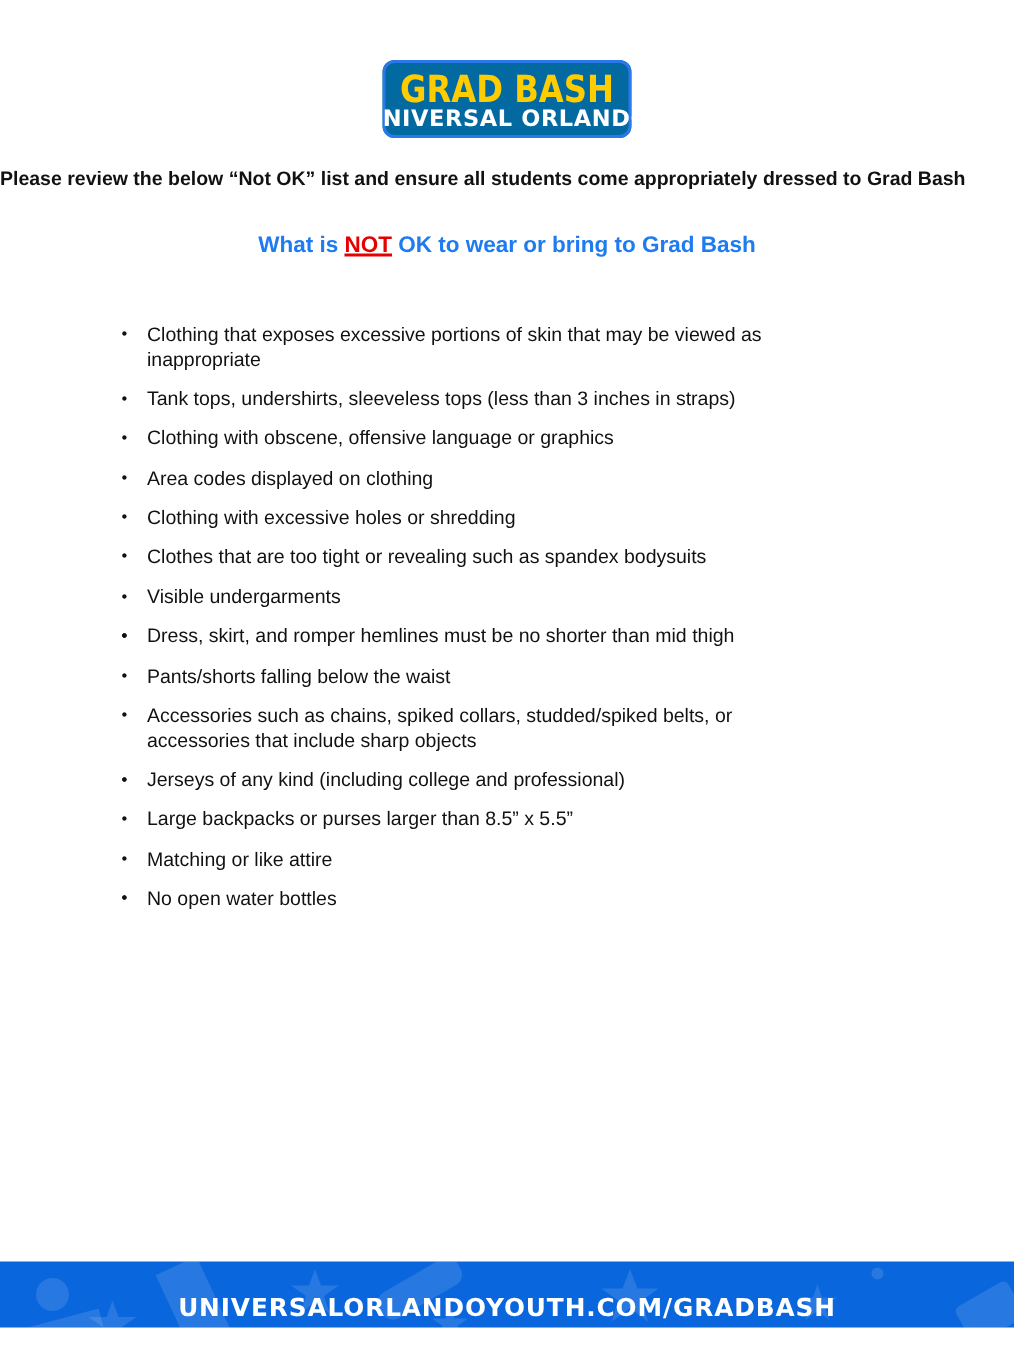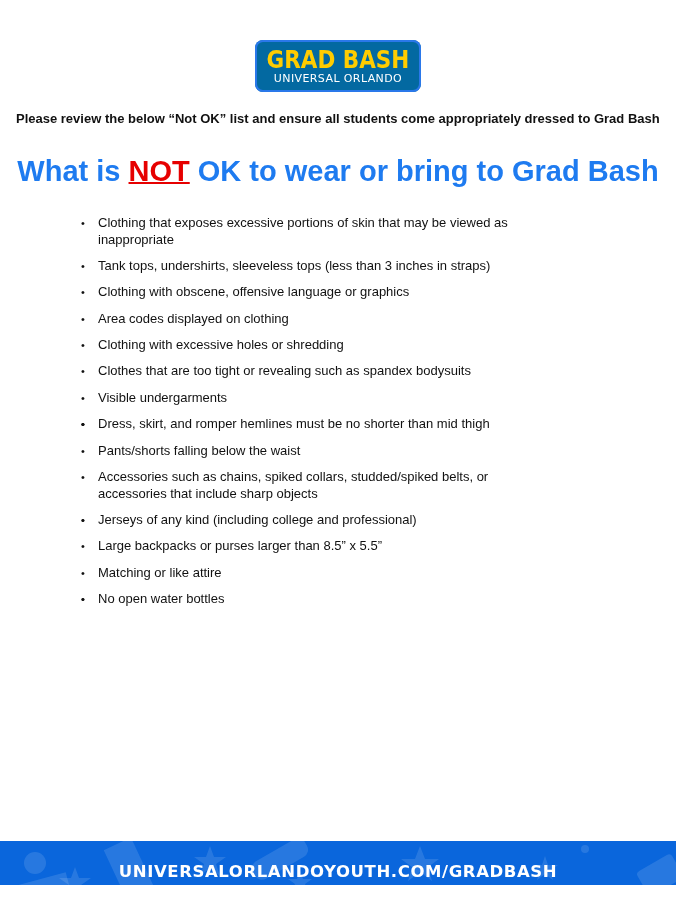"UNIVERSAL ORLANDO" .logo-bottom { font-size: 11px -> 15px; font-weight: normal -> bold }
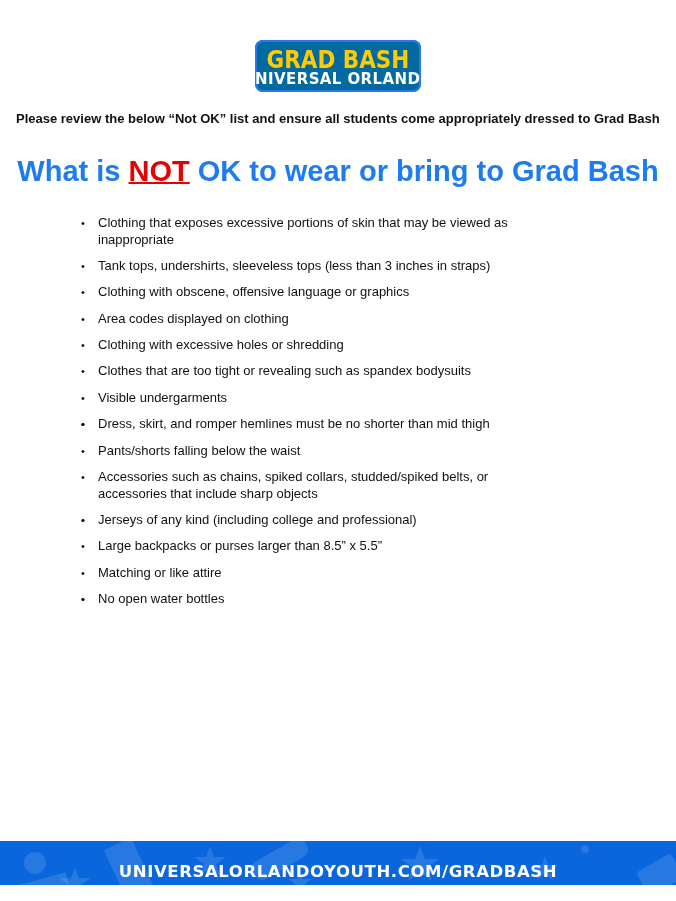"Please review the below “Not" .intro { left: 16px -> 0 }
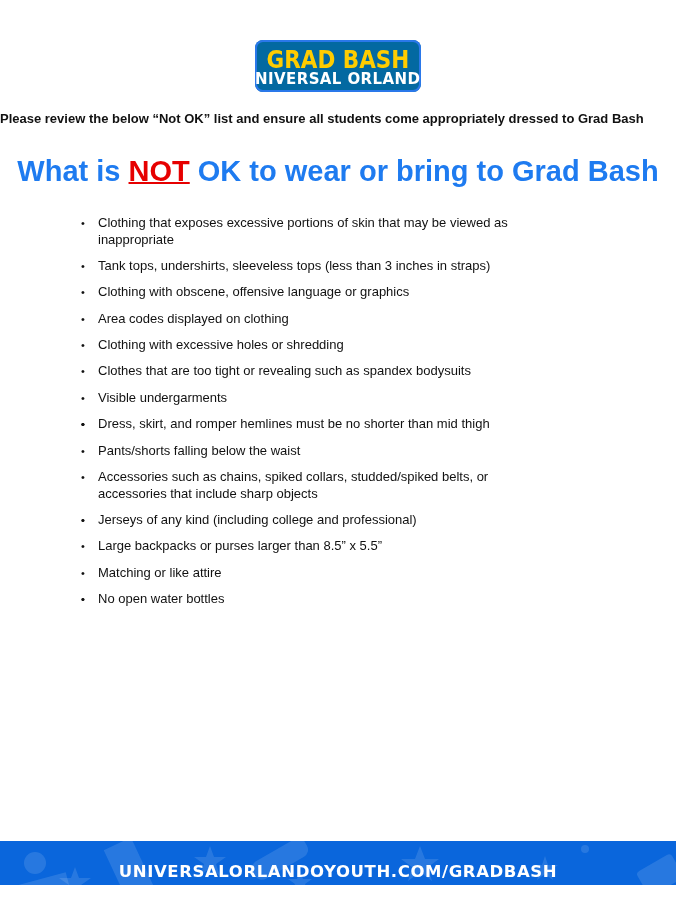"What is NOT OK to" .headline { font-size: 29px -> 15px }
